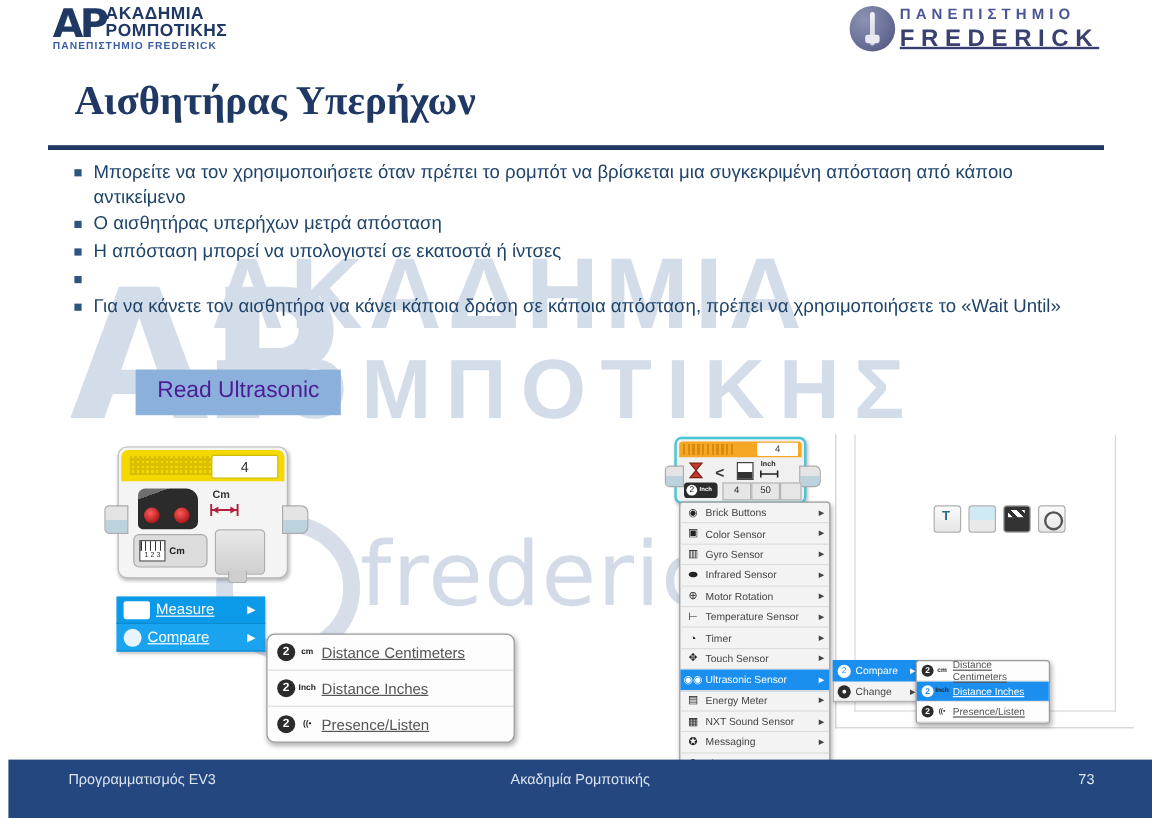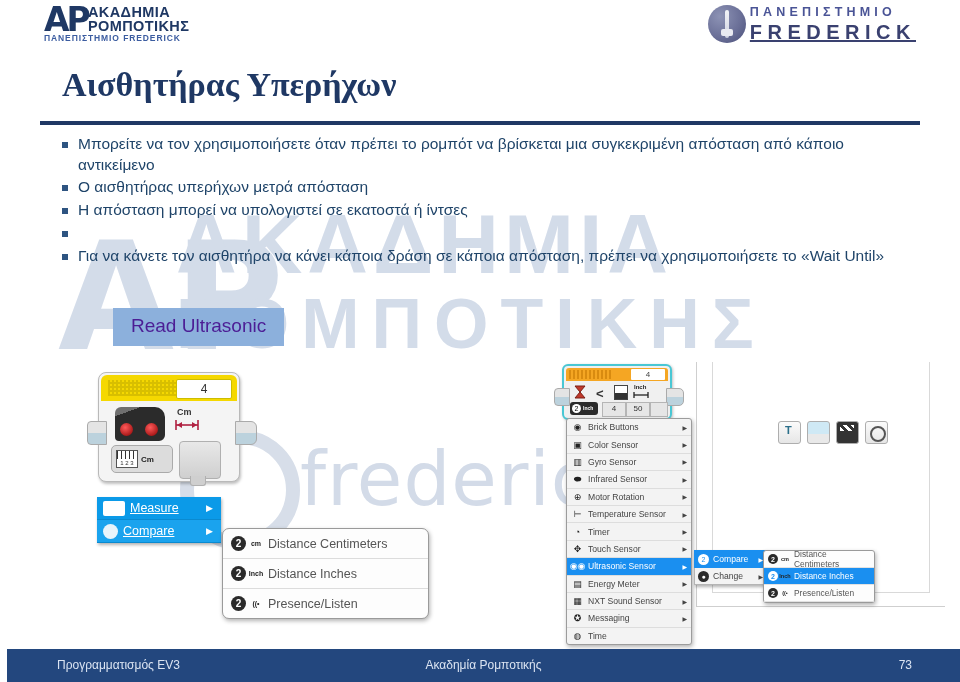"Distance Centimeters" .smi-lbl { text-decoration: none -> underline }
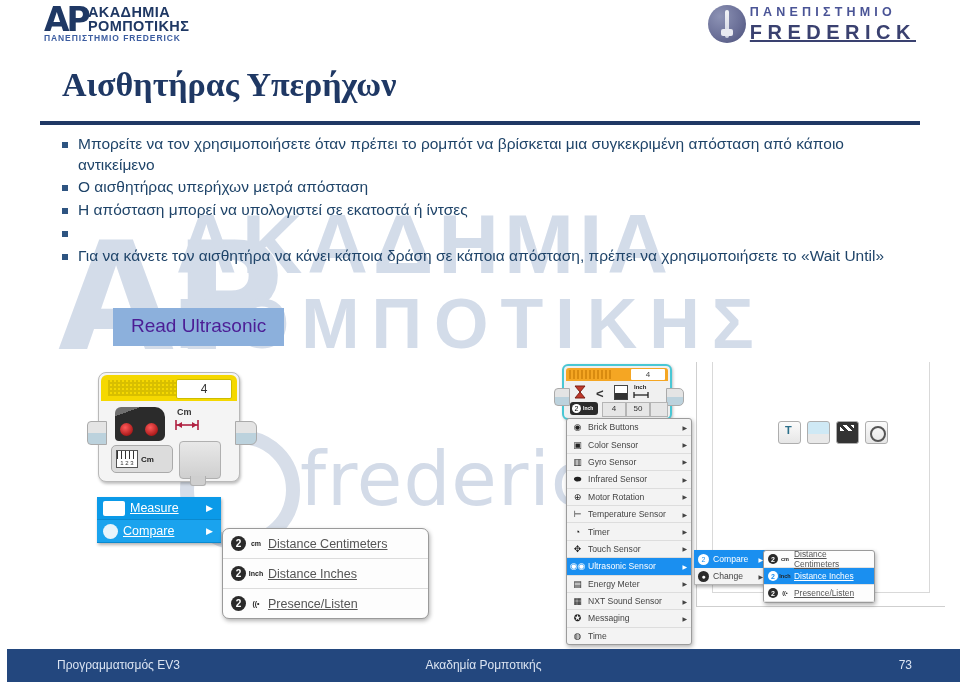"Προγραμματισμός EV3" .footer { height: 33px -> 49px }
